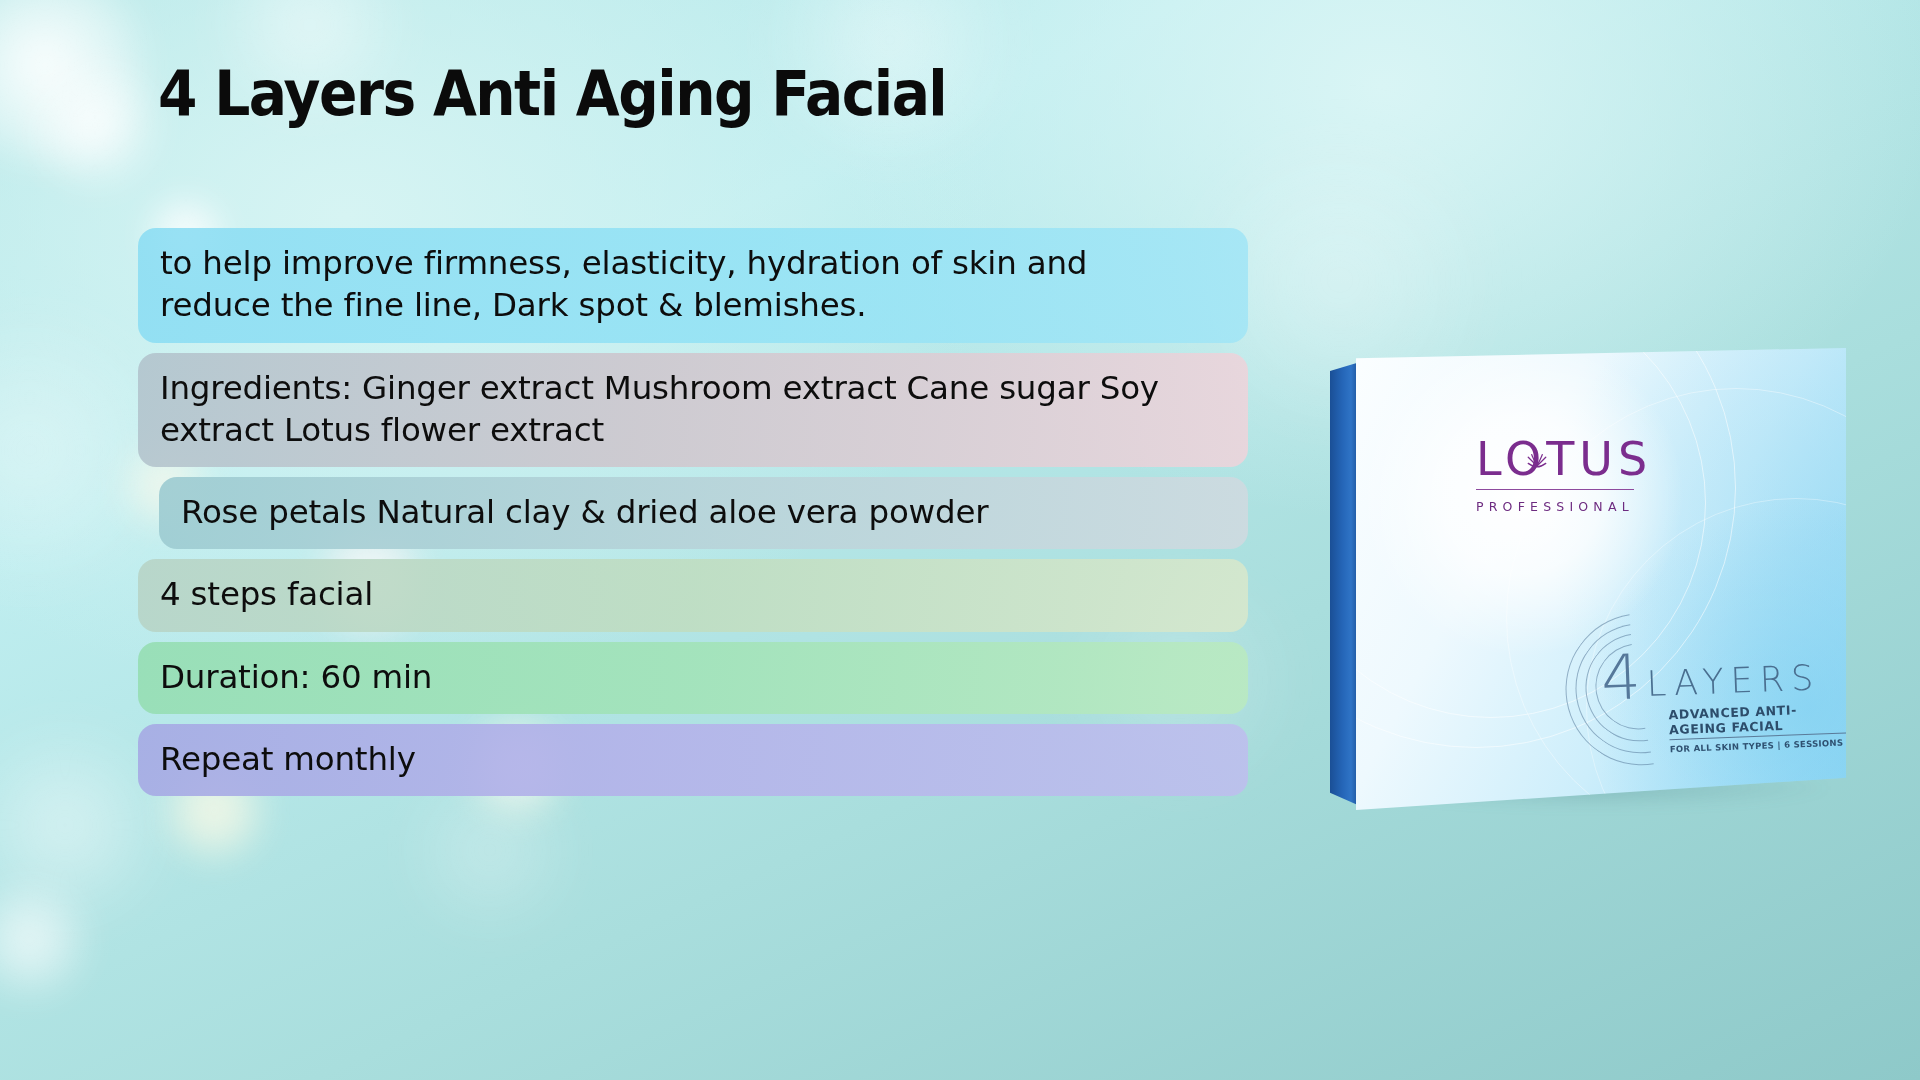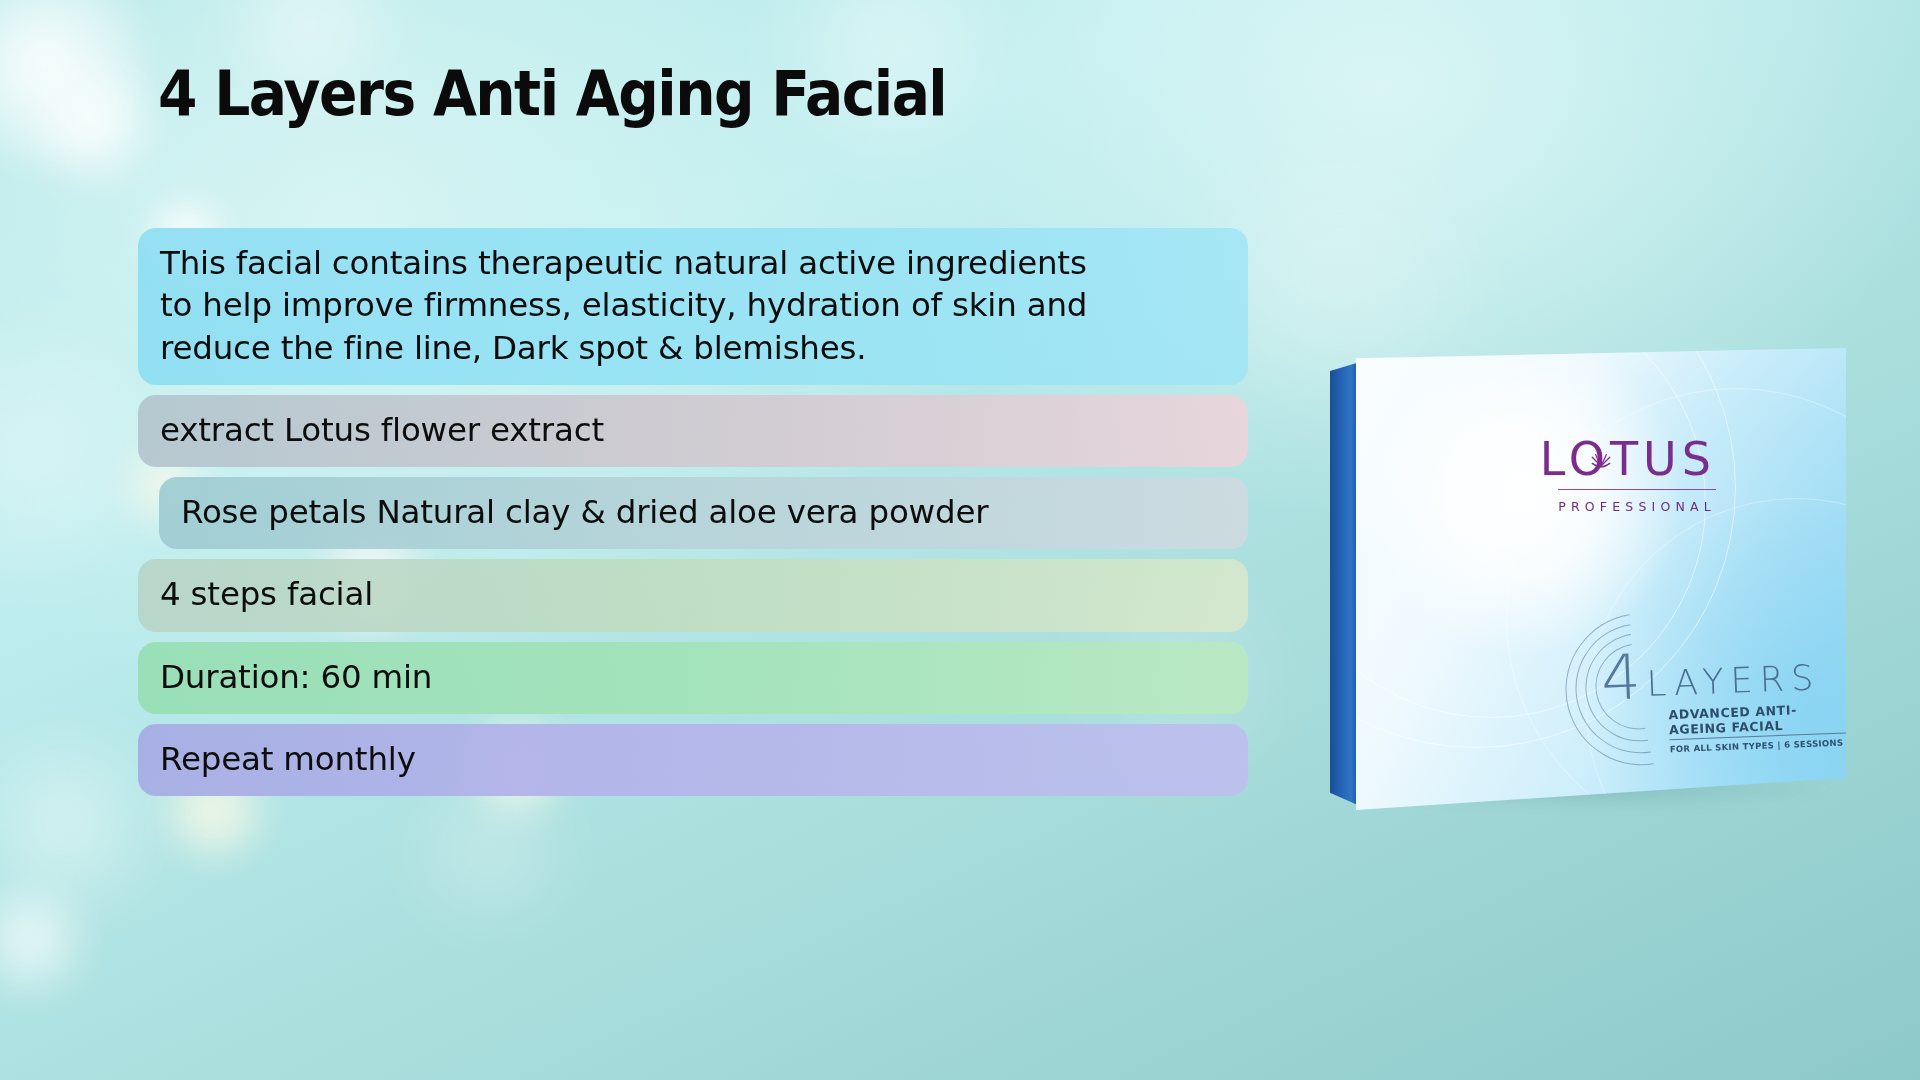"This facial contains therapeutic natural" p { html: <p>This facial contains therapeutic natural active ingredients</p> -> none }
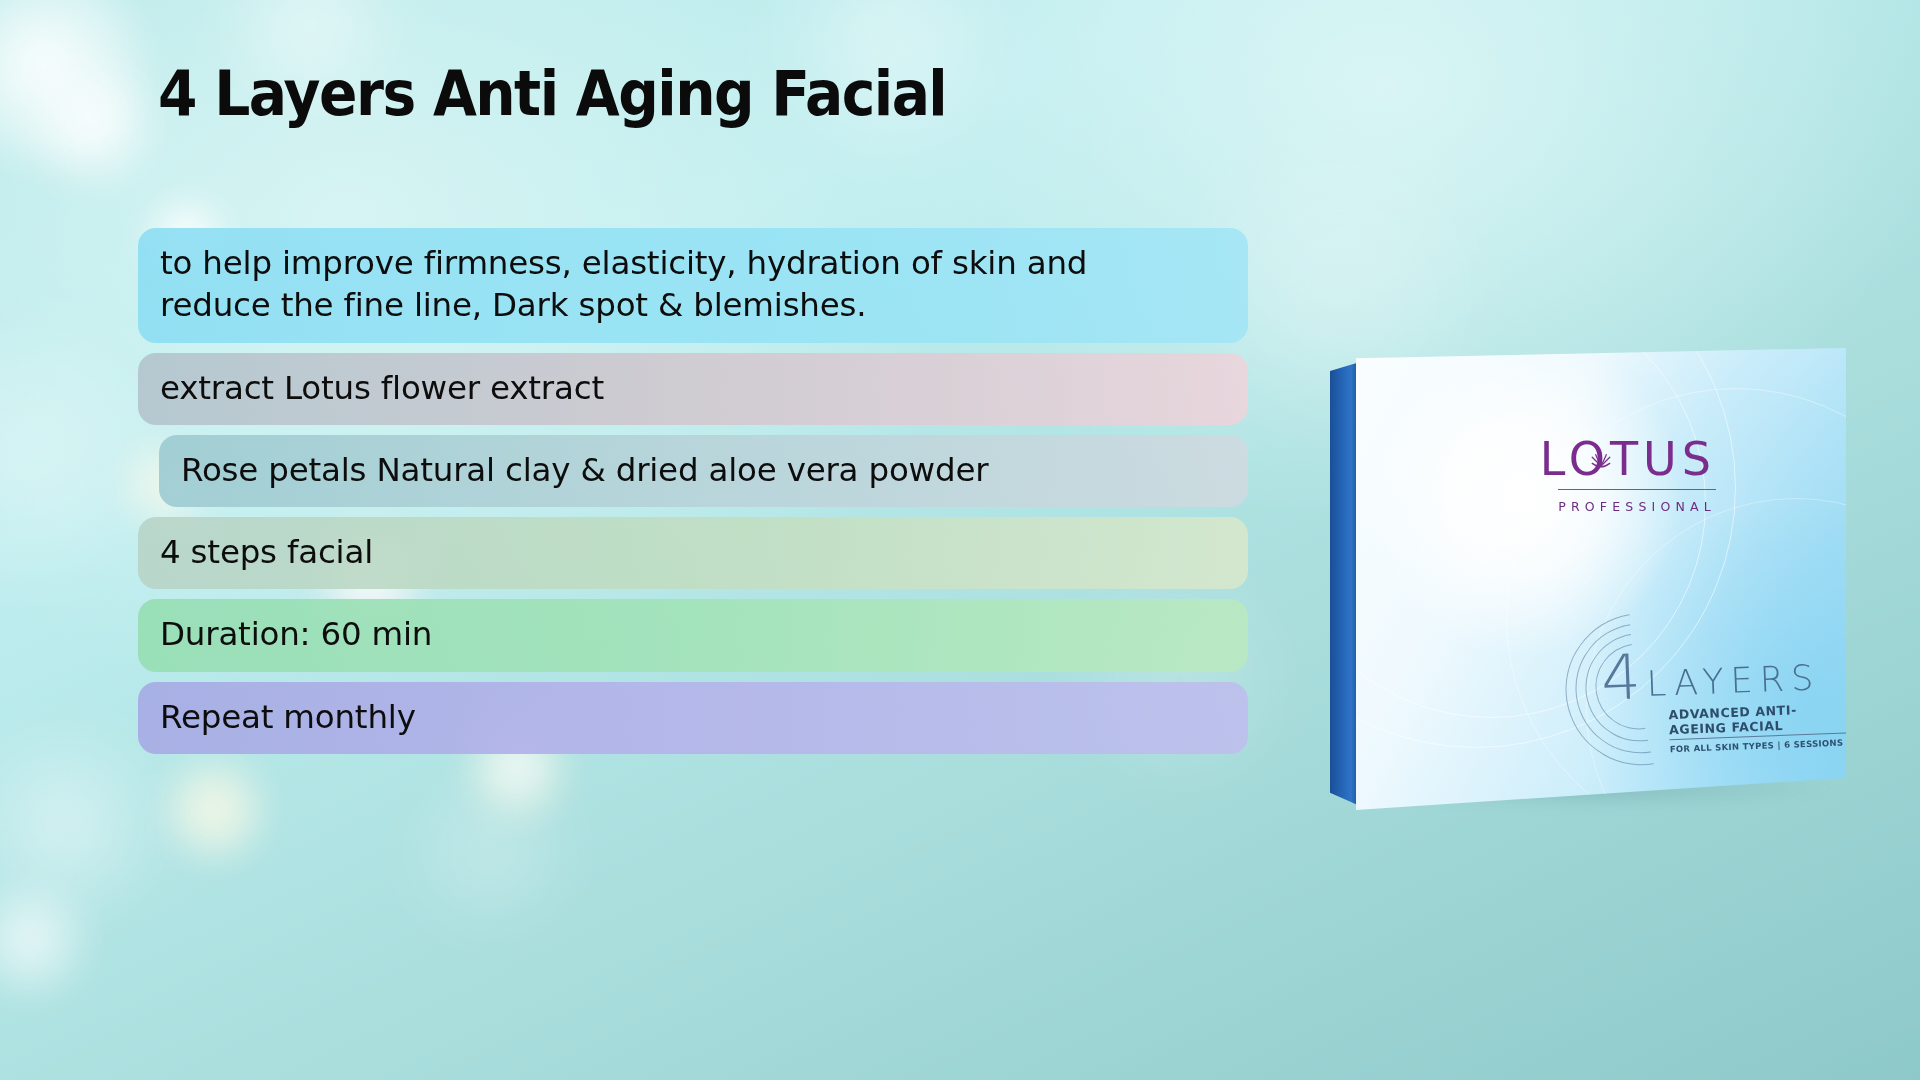"Ingredients: Ginger extract Mushroom" p { html: none -> <p>Ingredients: Ginger extract Mushroom extract Cane sugar Soy</p> }
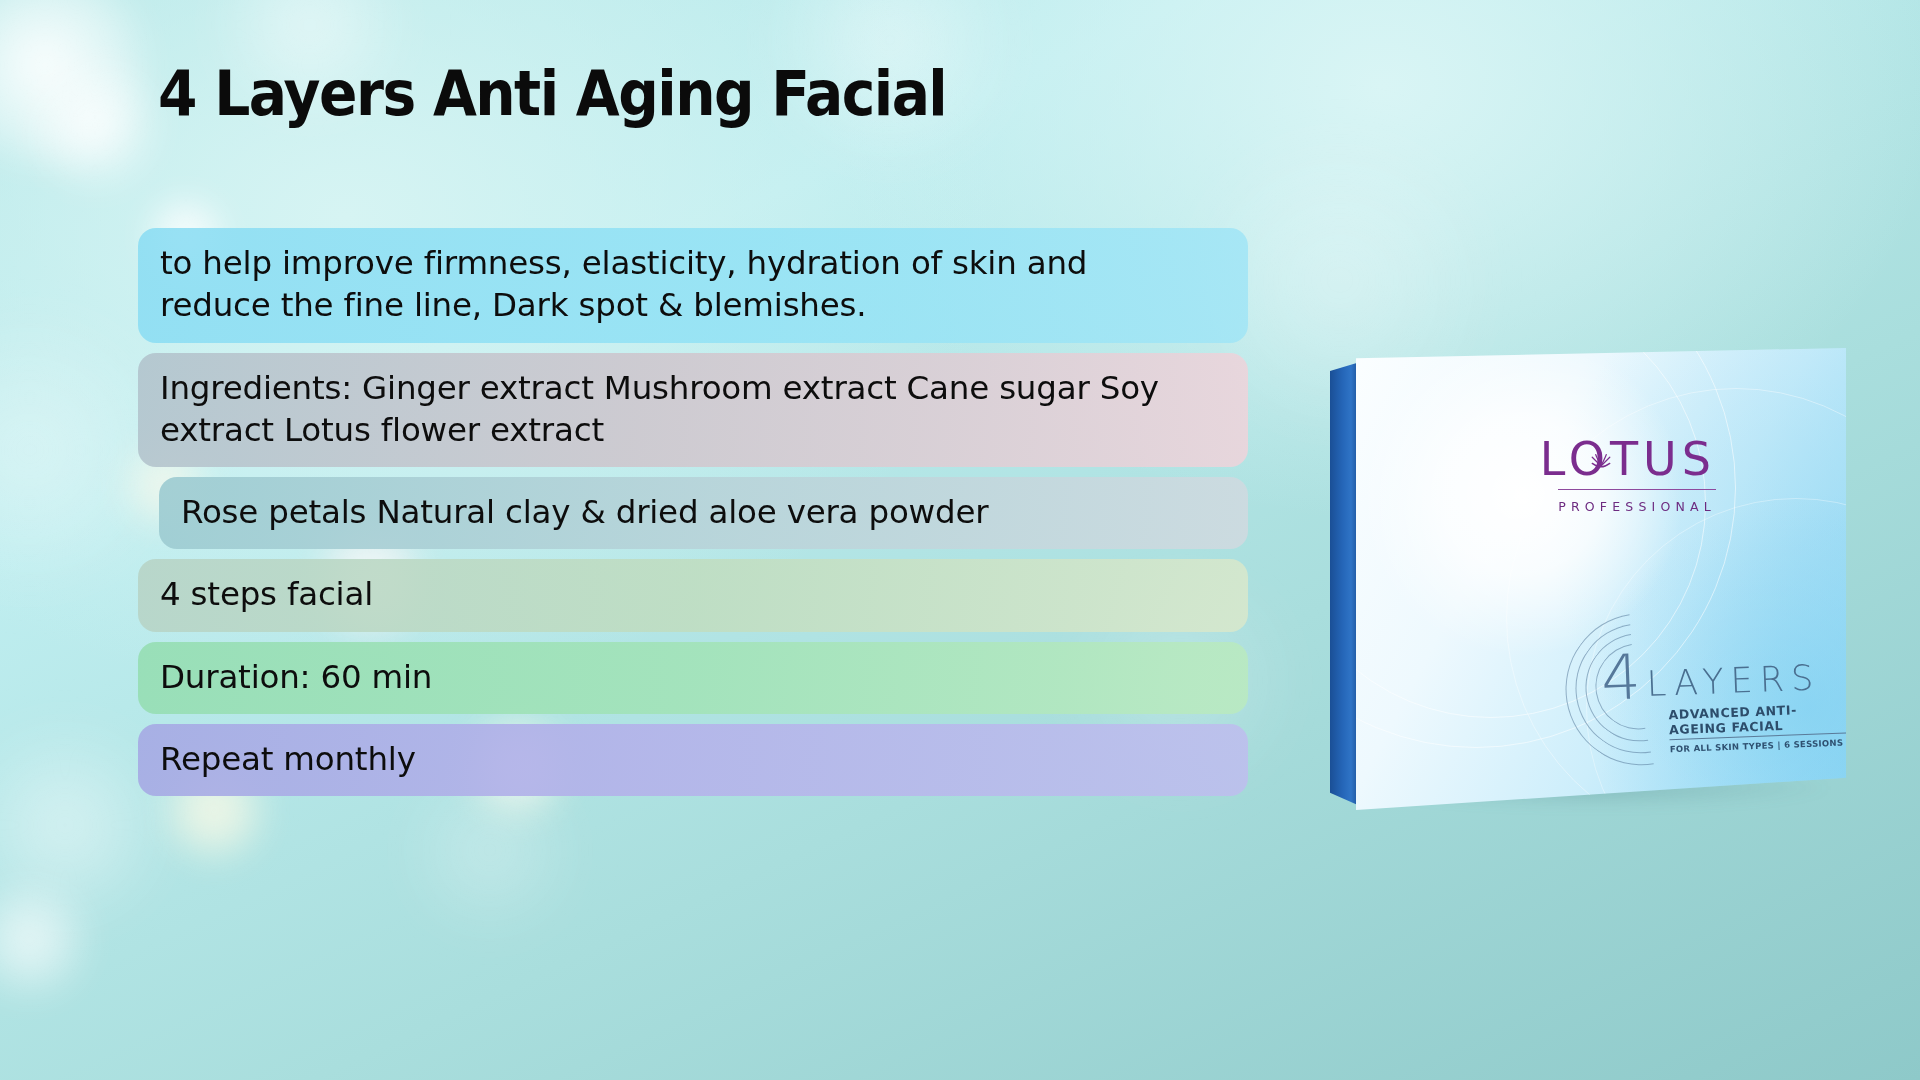"LOTUS" #logo { text-align: right -> left }
